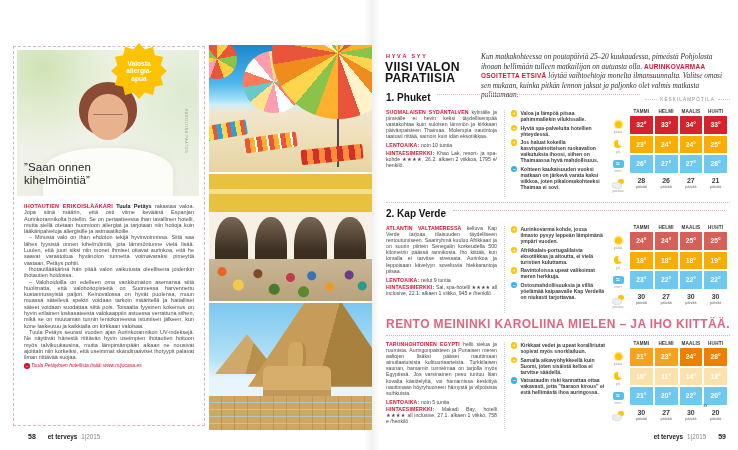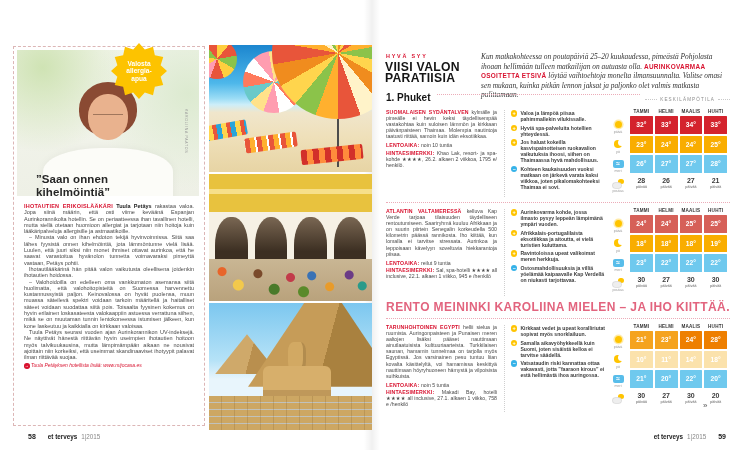"”Saan onnen" .headline { font-weight: 700 -> 400; margin: 12px -> 0 }
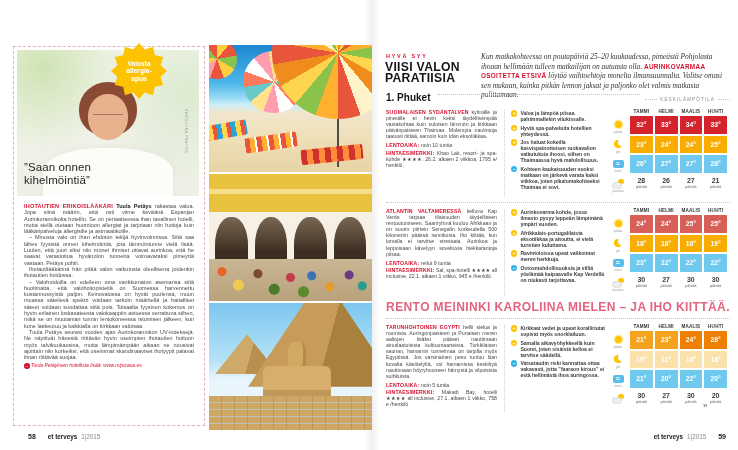"2. Kap Verde" div.sec-head { html: none -> <div> <span>2. Kap Verde</span> <span></span> </div> }
